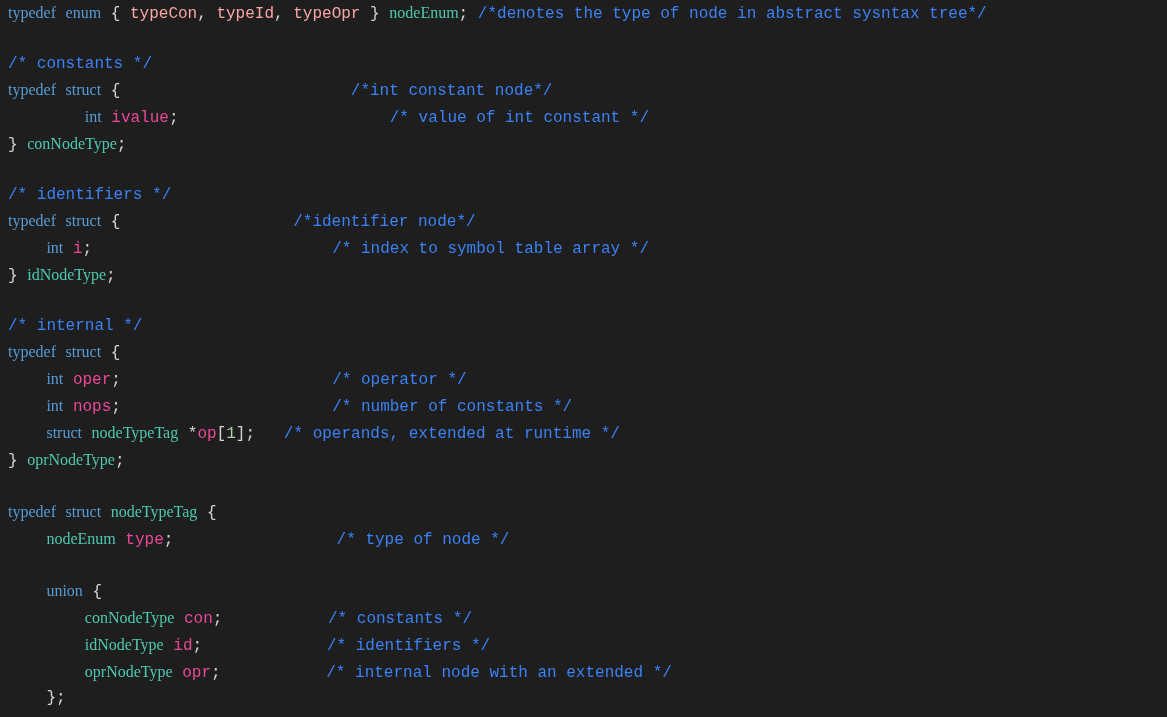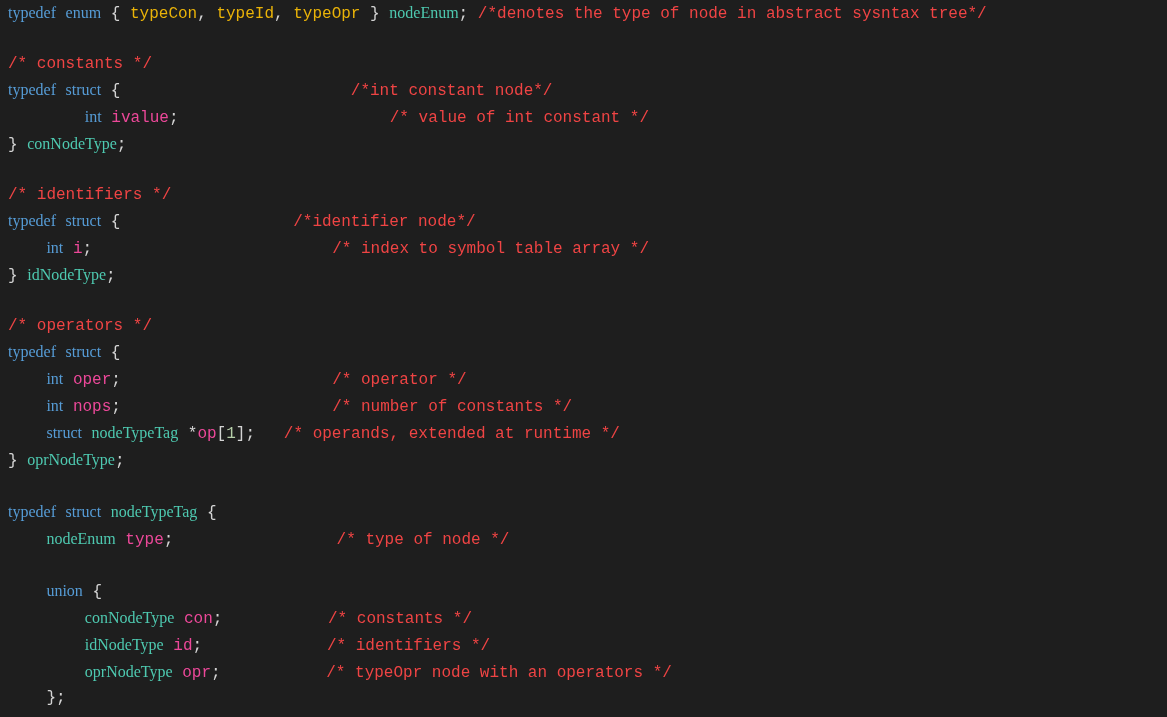"typeCon" .enumval { color: #eab308 -> #fca5a5 }
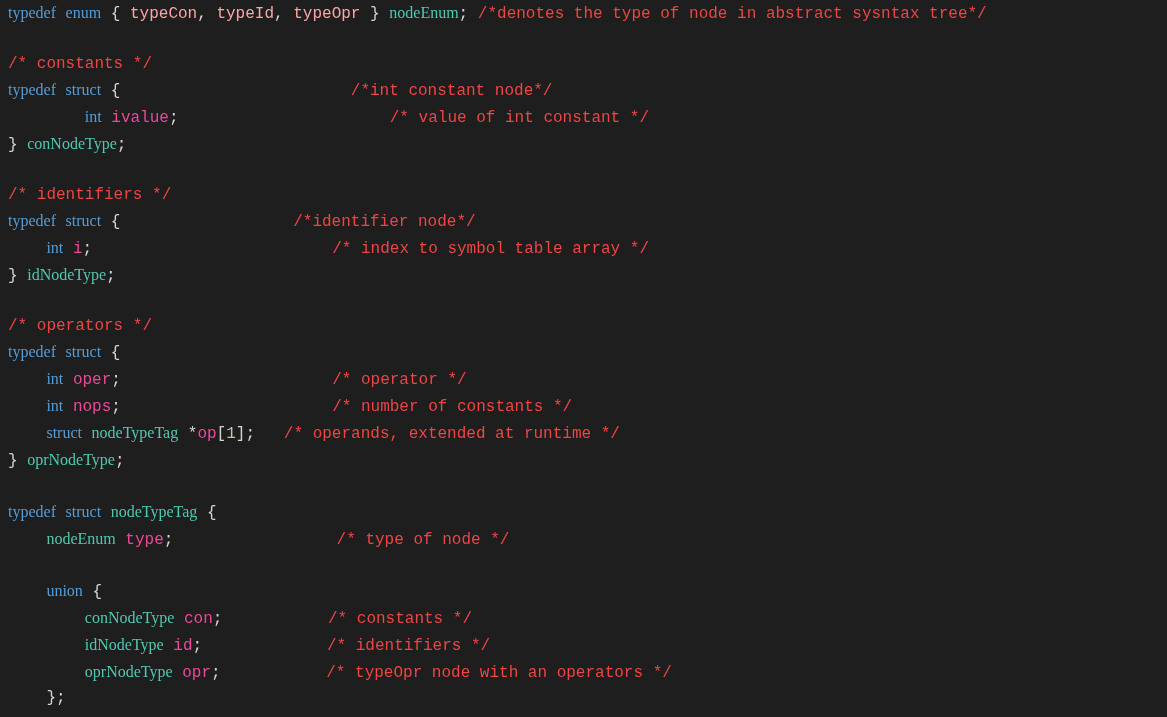"/*denotes the type of node" .comment { color: #ef4444 -> #3b82f6 }
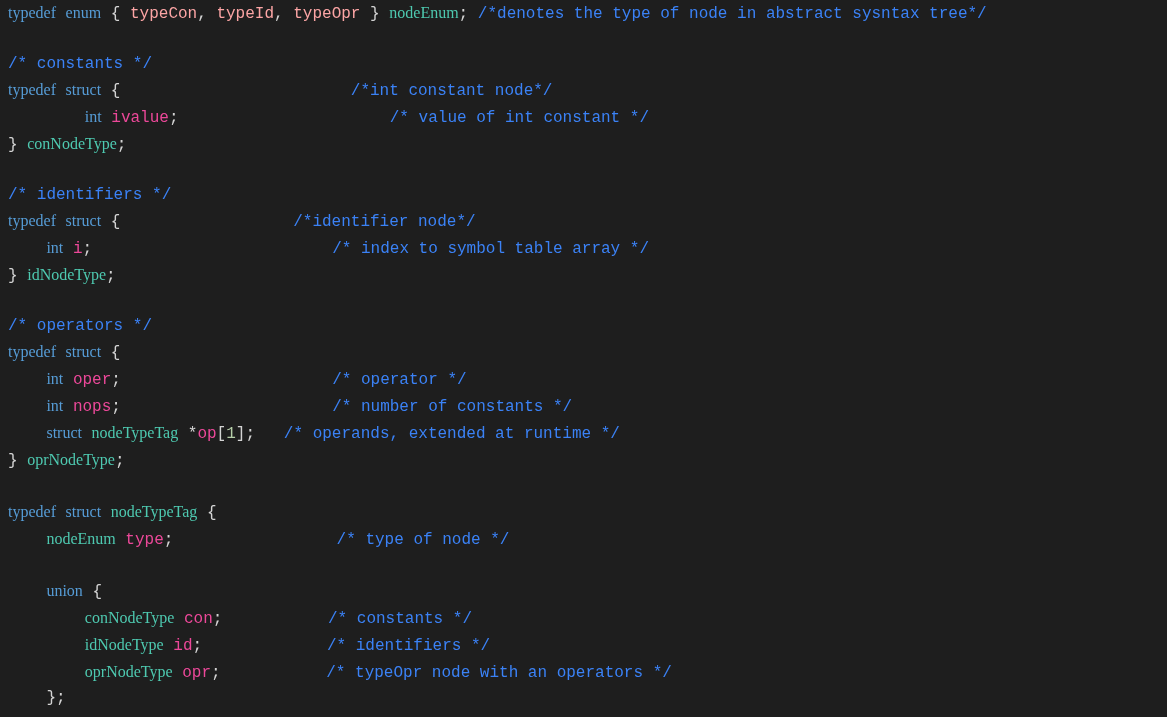"/* operators */" span.comment { text: operators -> internal }
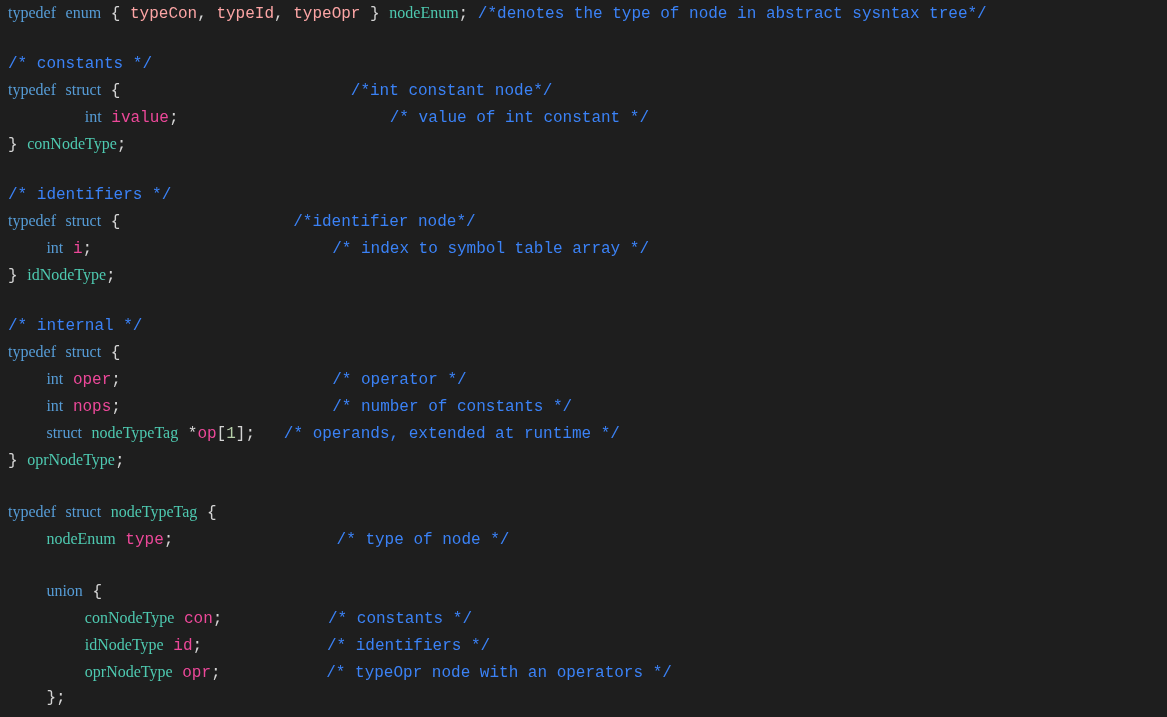"/* typeOpr node with an" span.comment { text: typeOpr node with an operators -> internal node with an extended }
